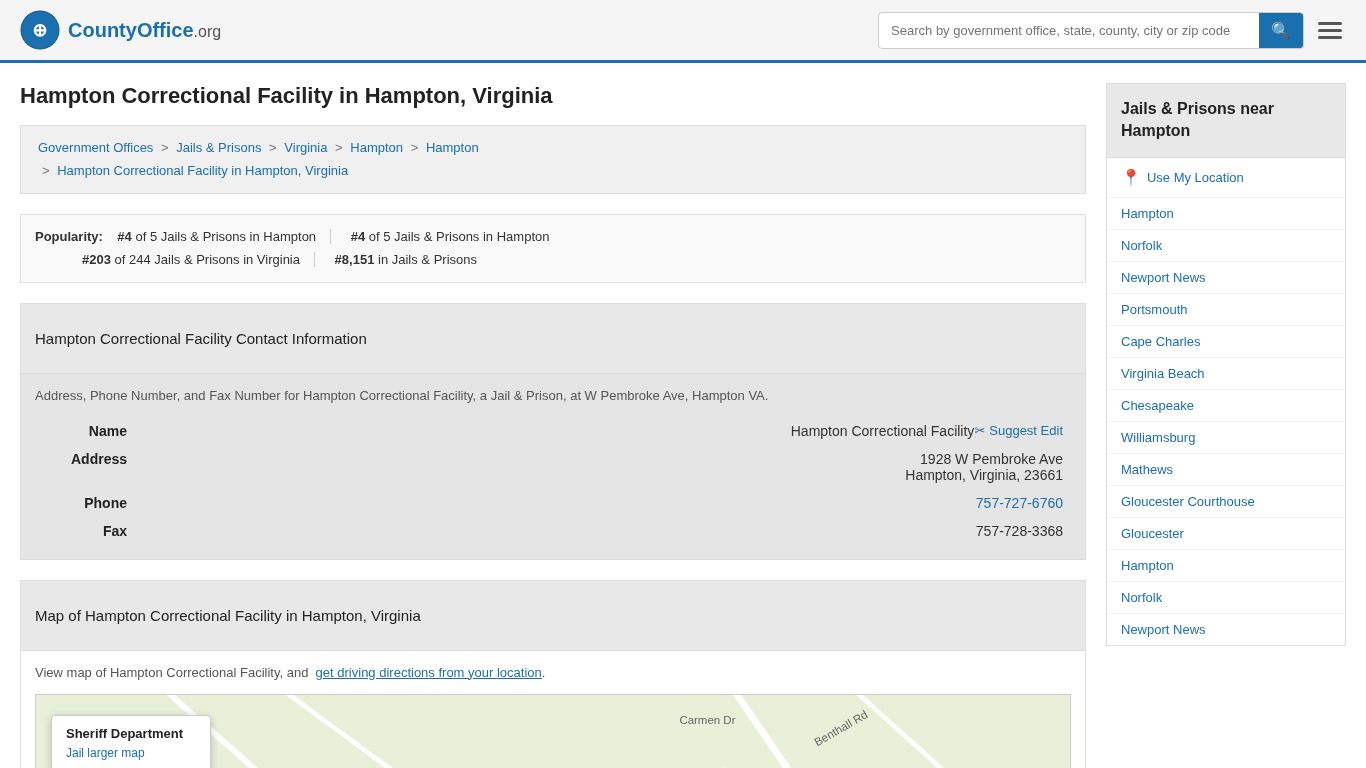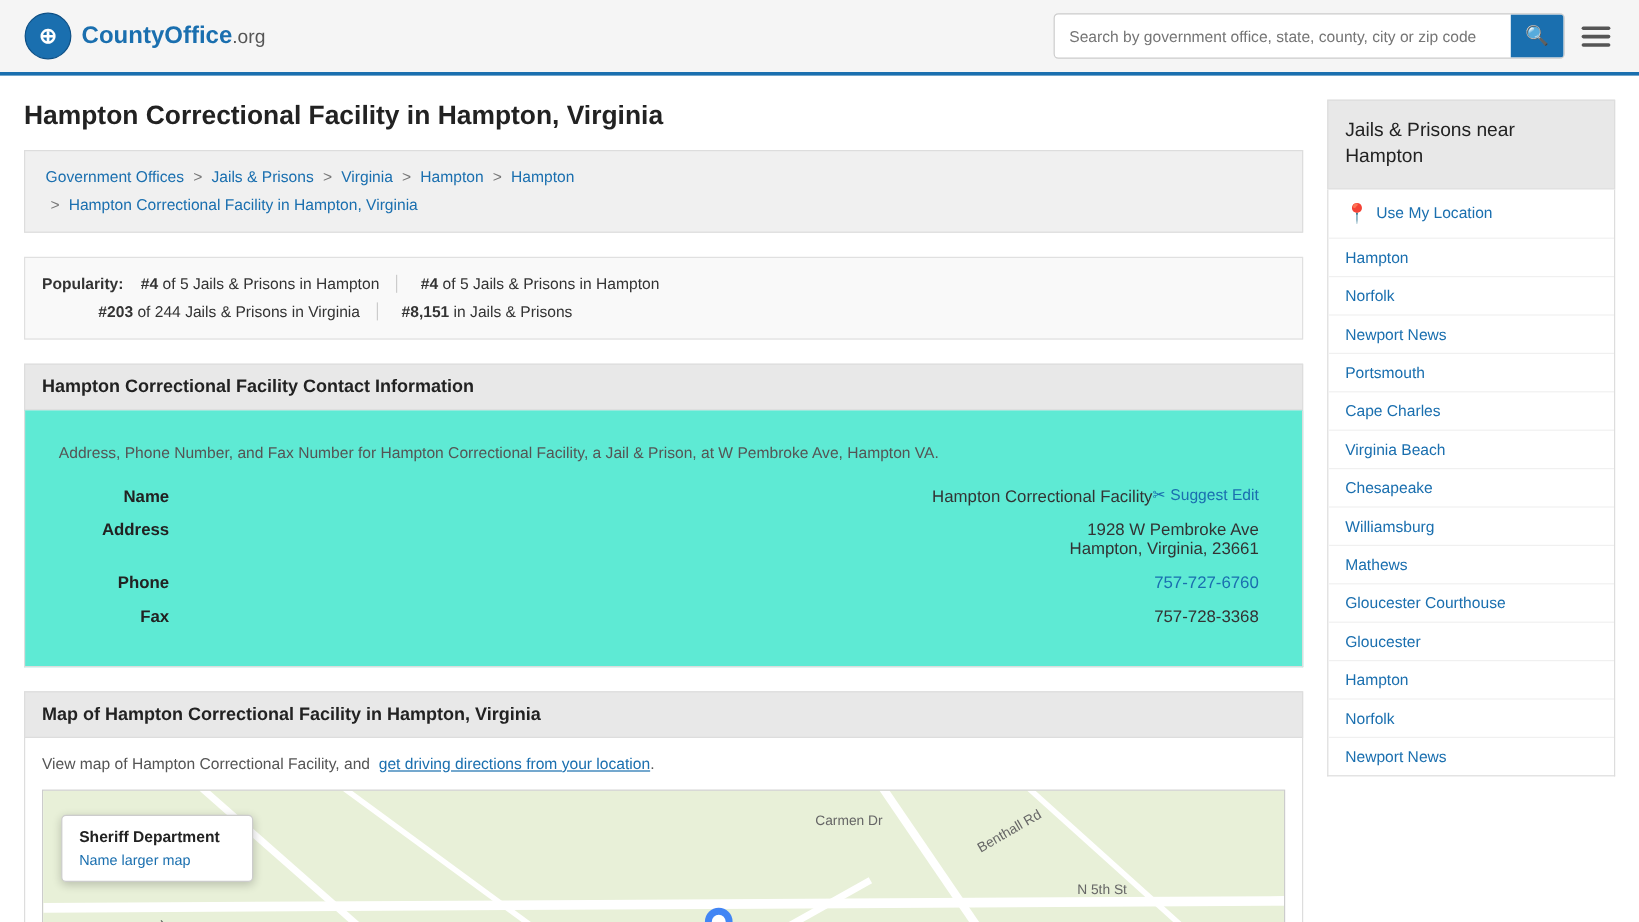"Jails & Prisons near Hampton" .sidebar-title { font-weight: normal -> bold }
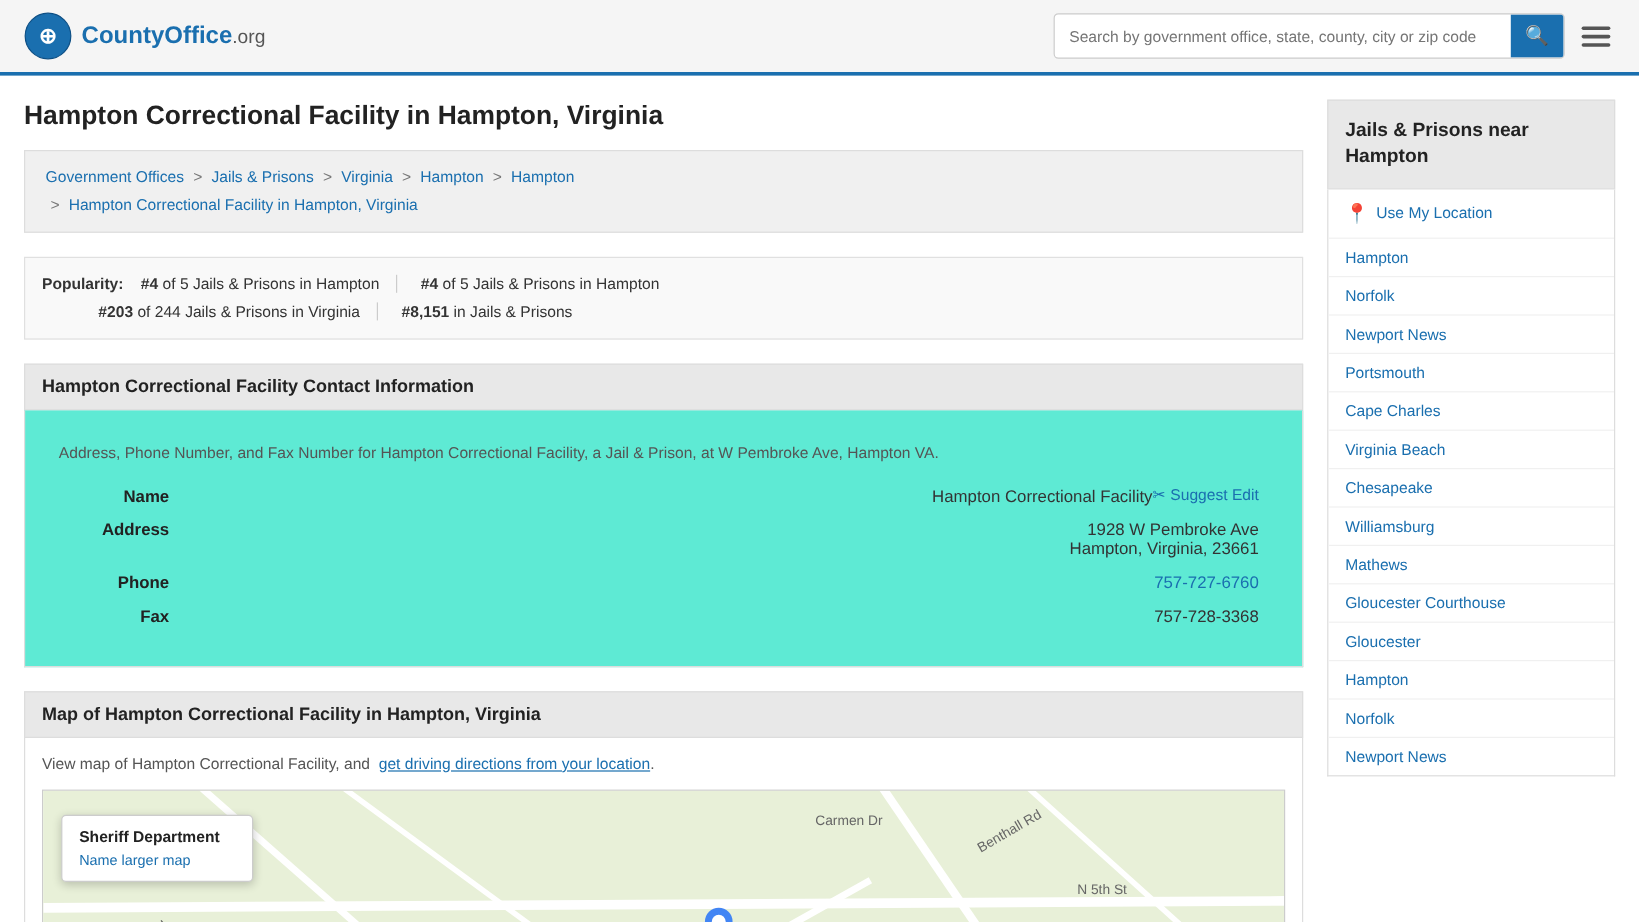"Hampton Correctional Facility Contact" .section-header { font-weight: bold -> normal; padding: 10px 14px -> 26px 14px }
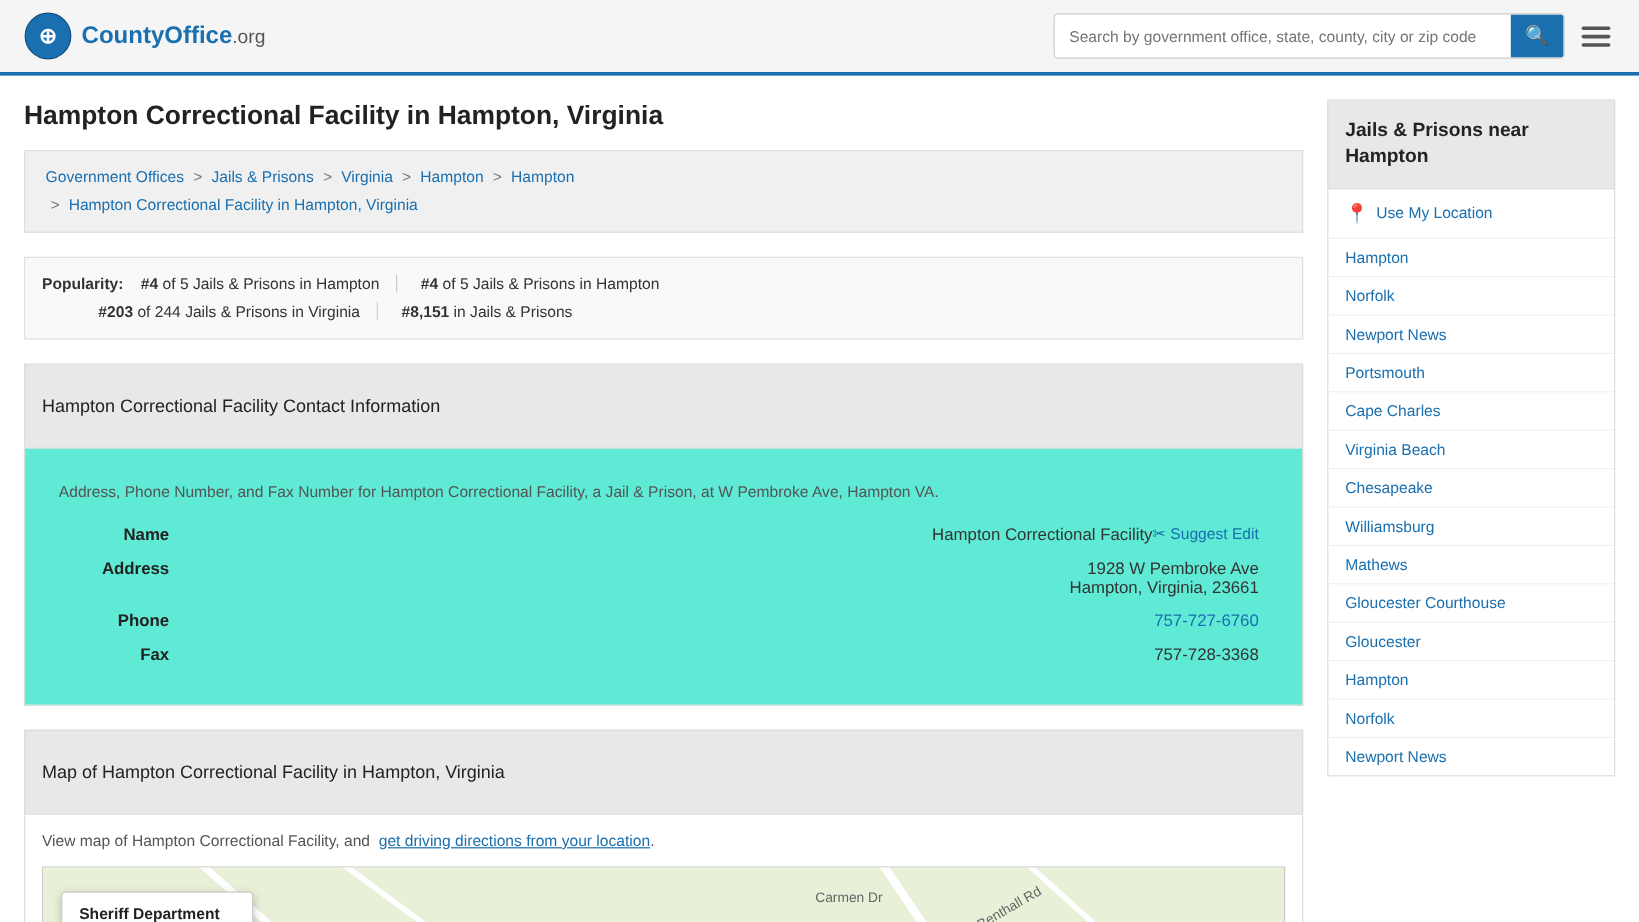"Address, Phone Number, and Fax" .info-section { background: #5eead4 -> #e5e5e5; padding: 28px -> 14px }
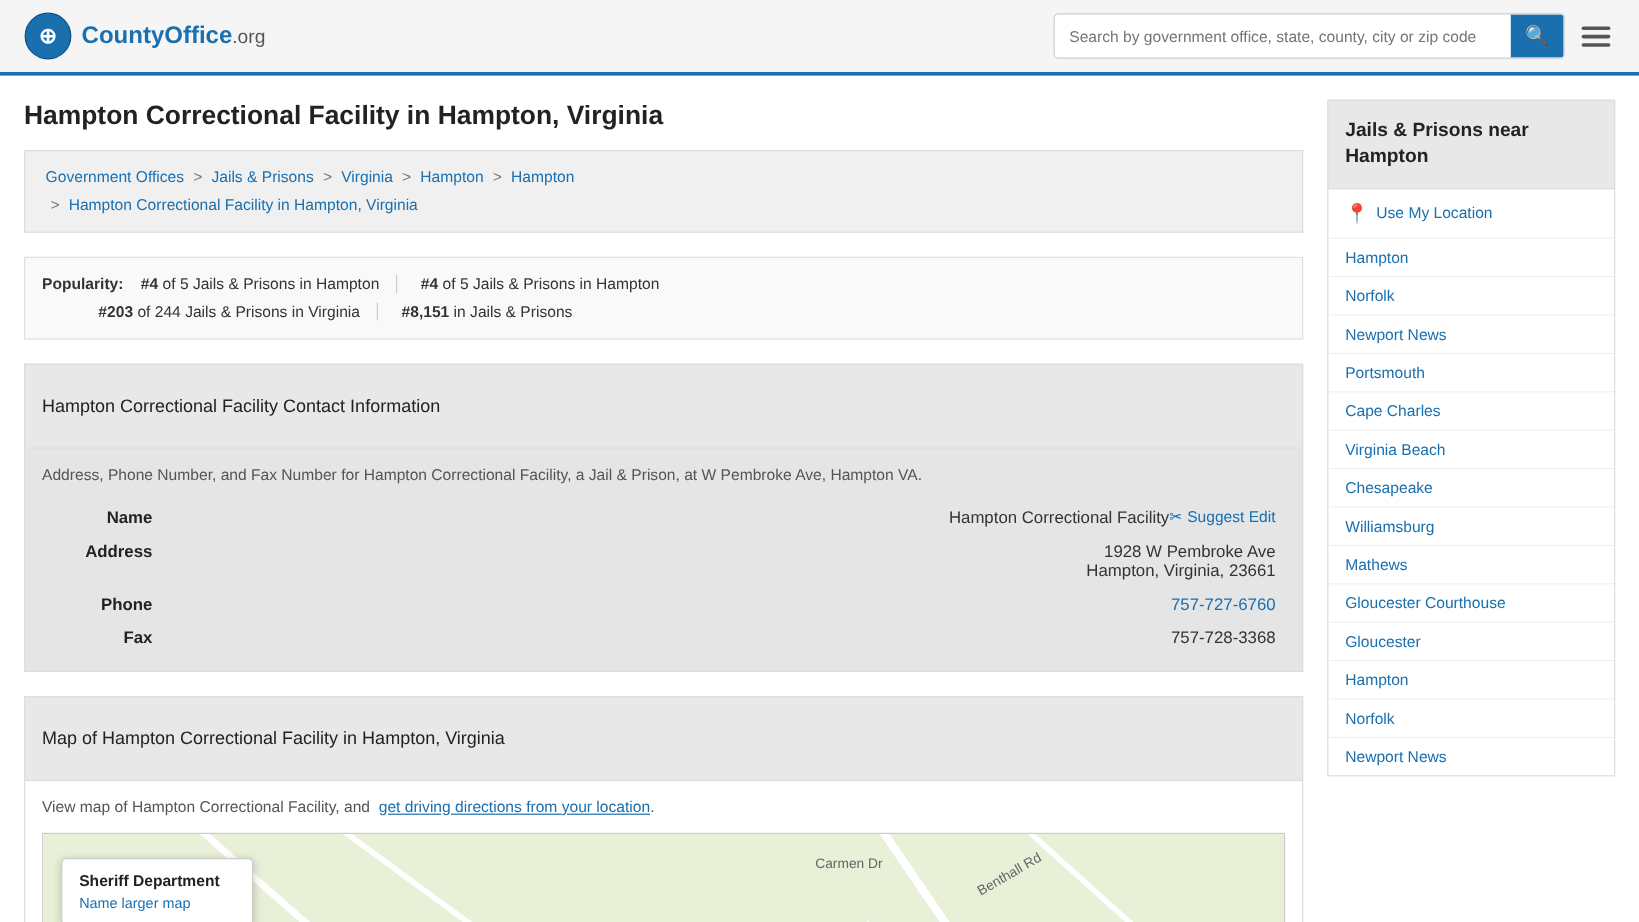"Name larger map" a.map-popup-link { text: Name -> Jail }
